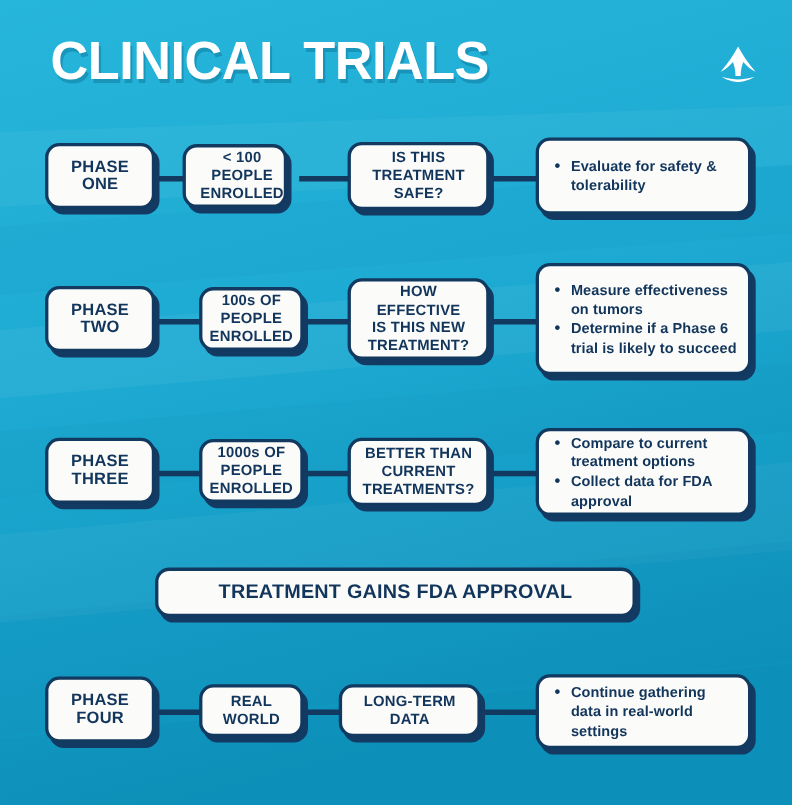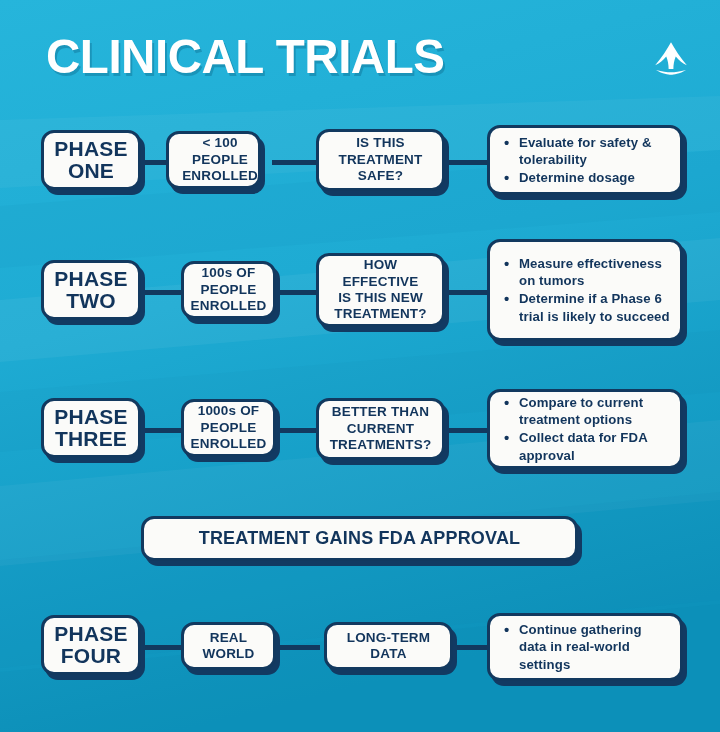"PHASE" .box.phase { font-size: 21px -> 15px }
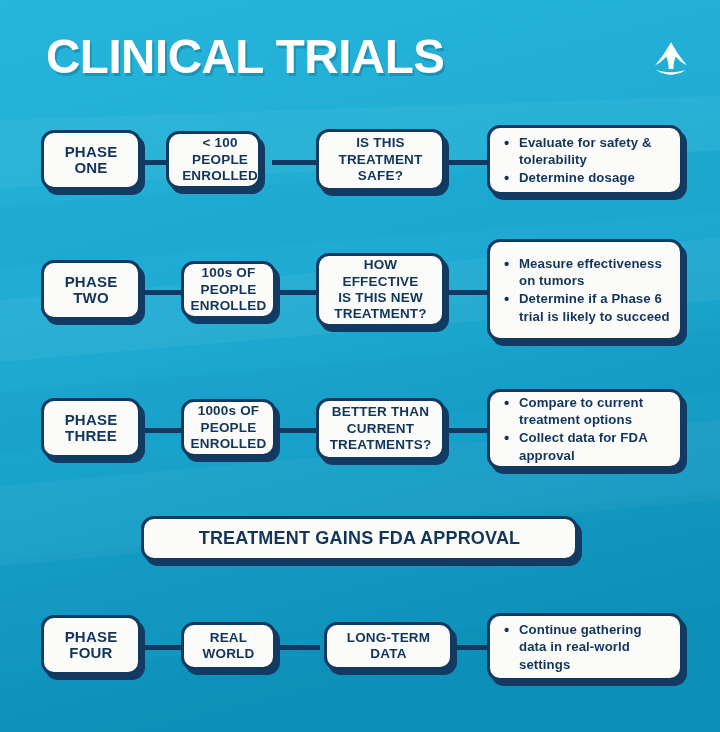"Determine dosage" li { html: <li>Determine dosage</li> -> none }
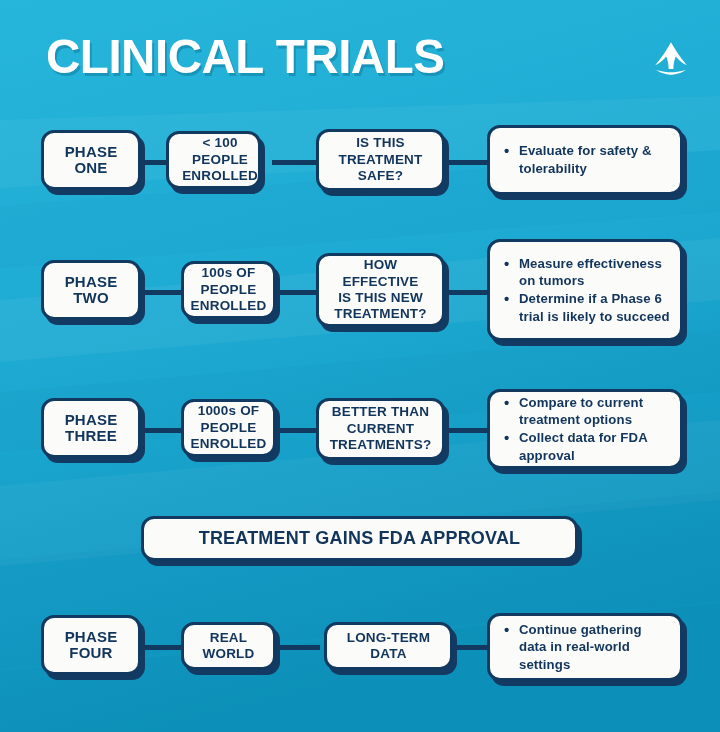"LONG-TERM" div.box { left: 324px -> 308px }
